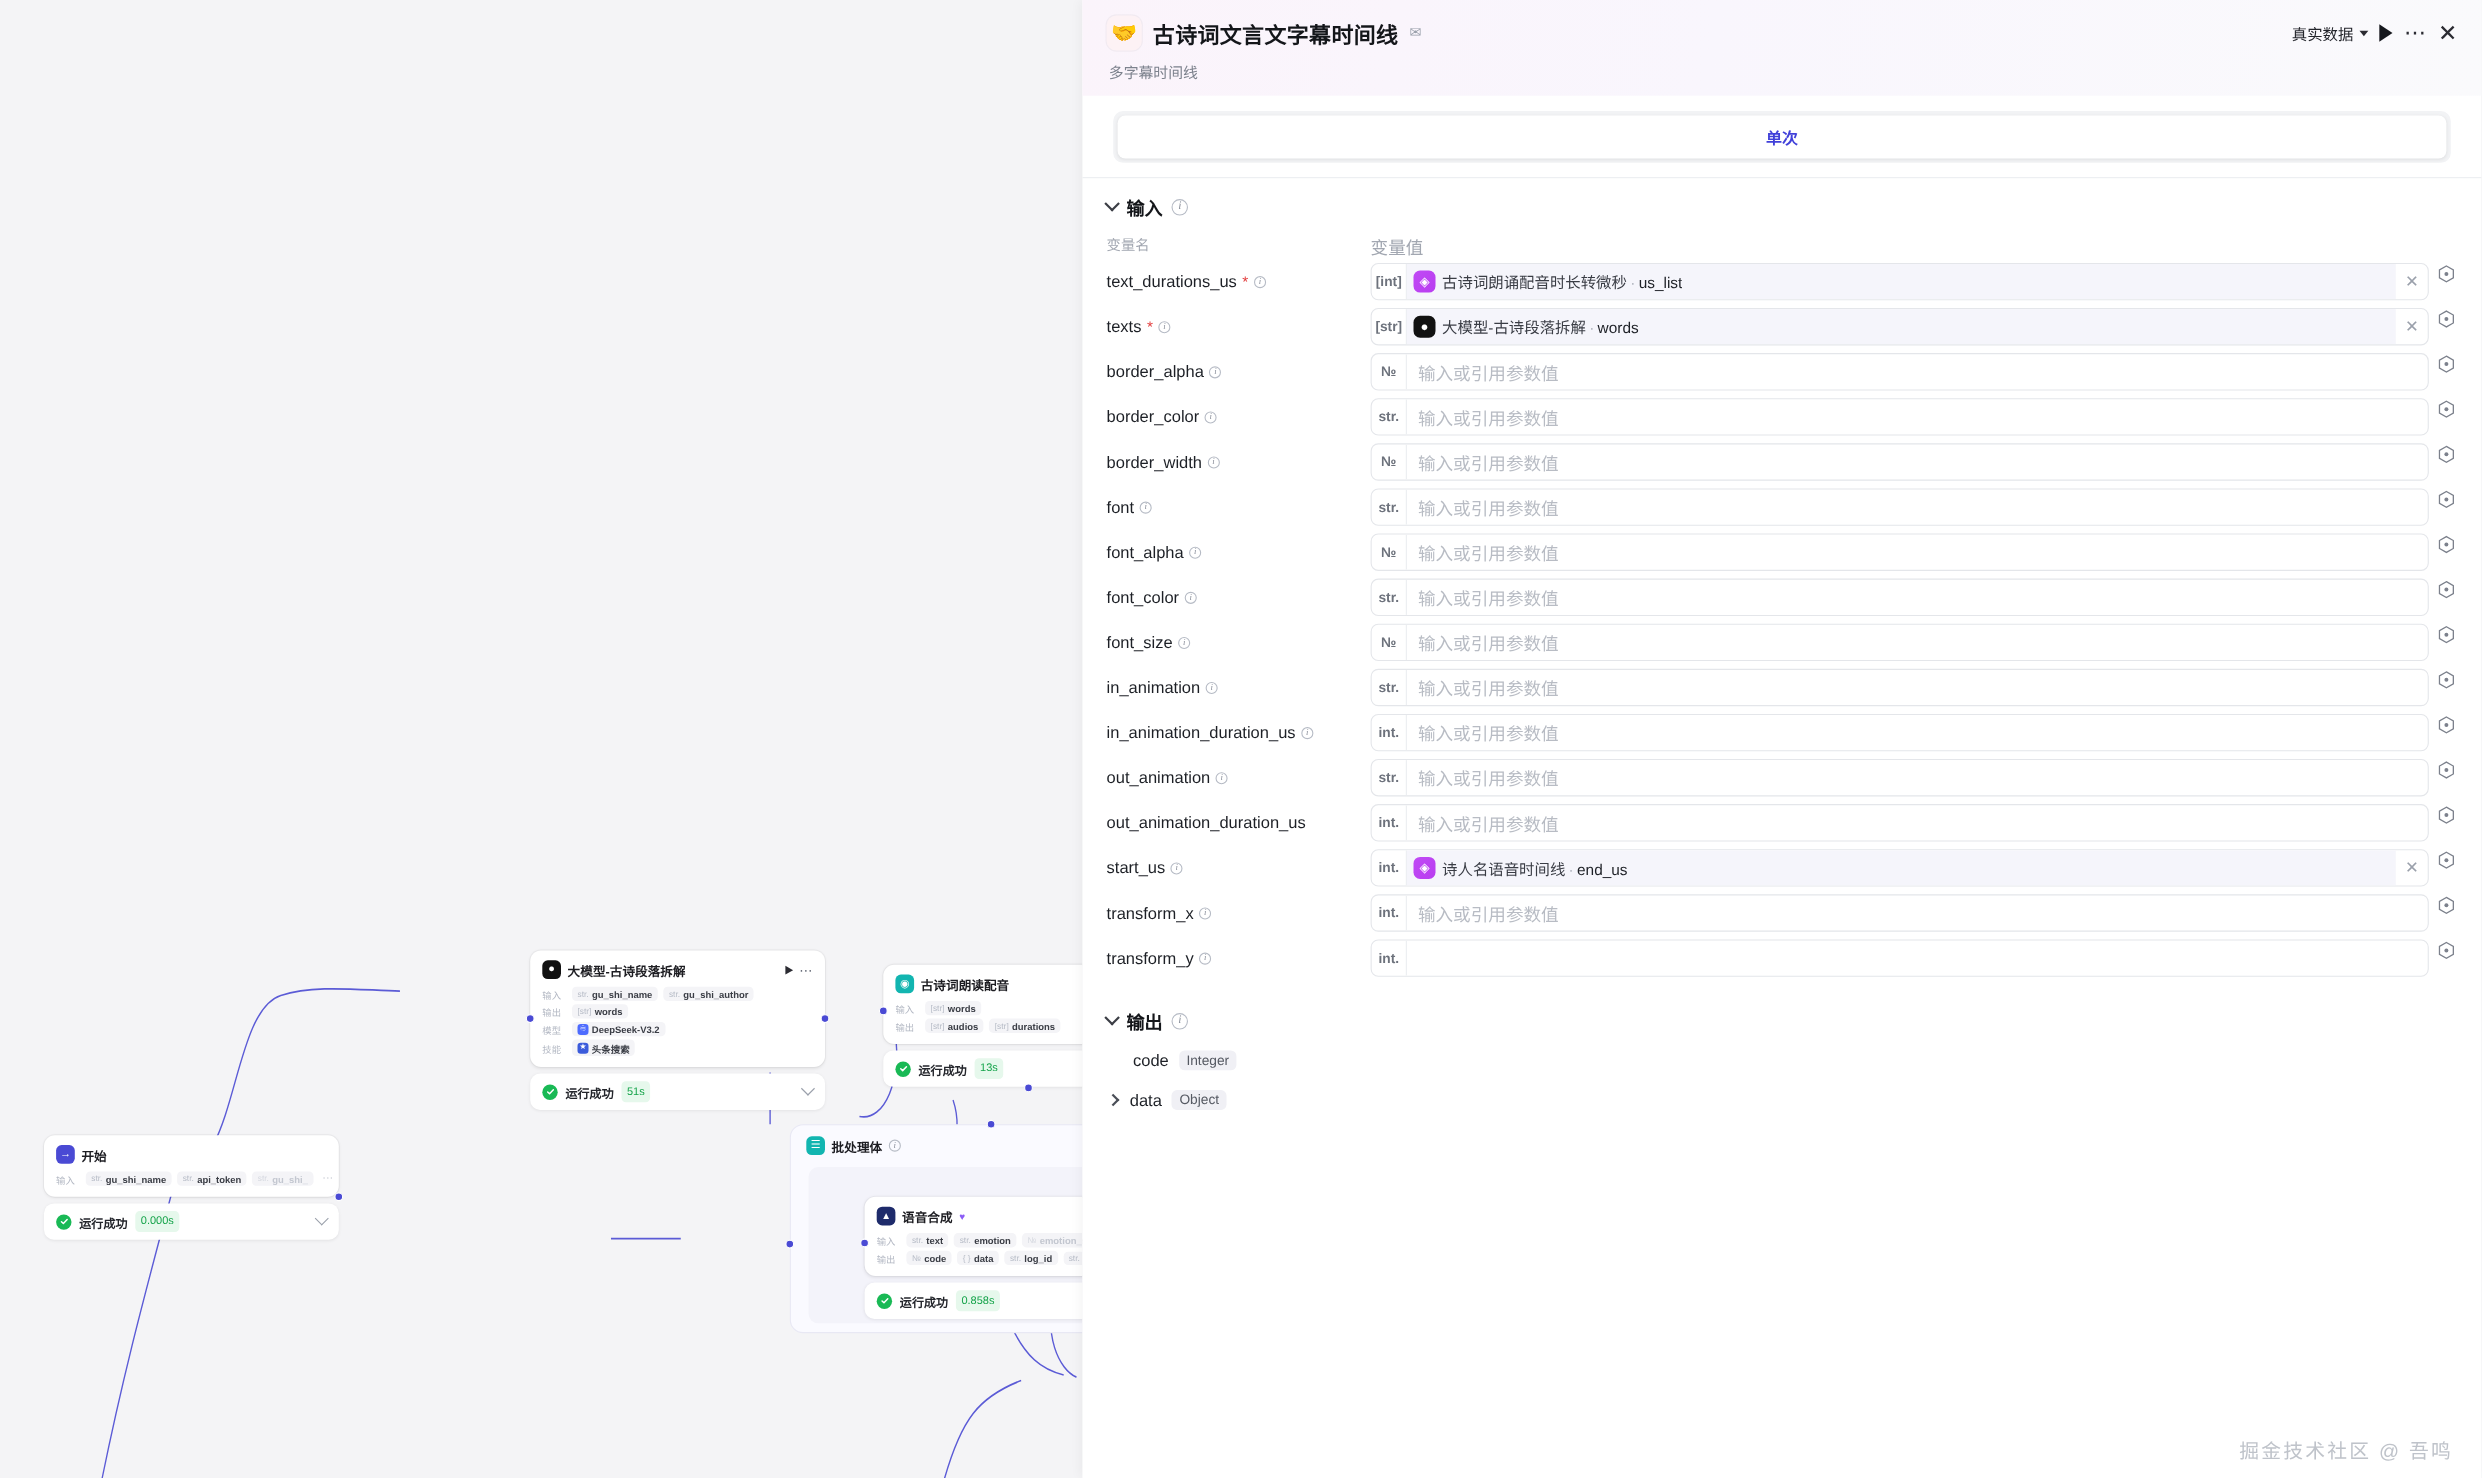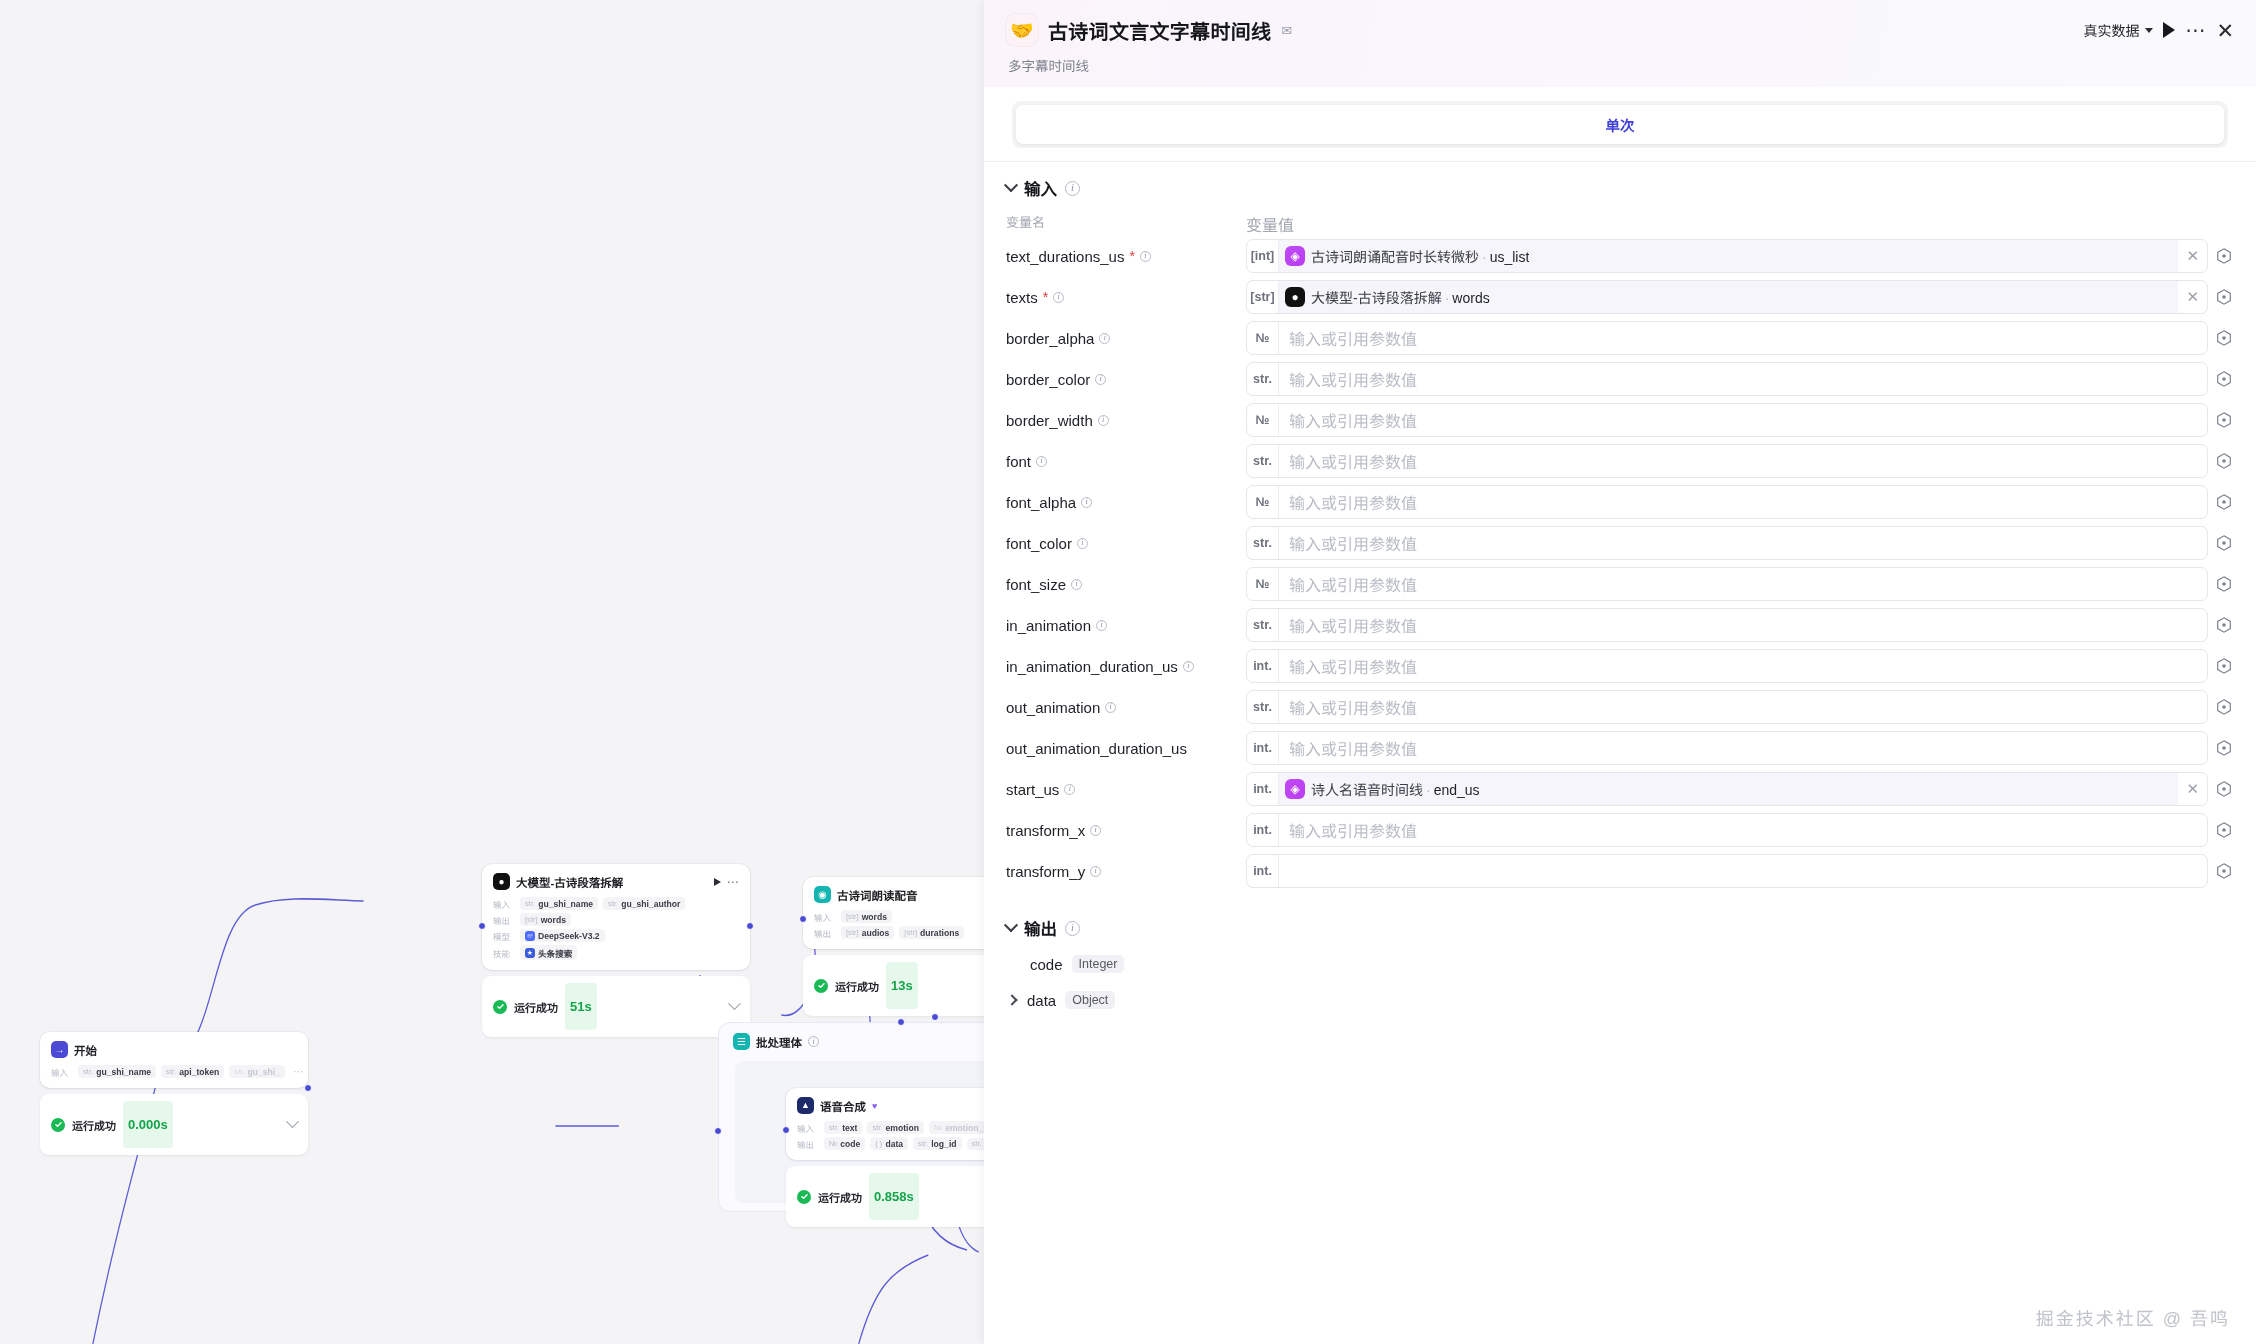"[int]" .fval { align-items: center -> none }
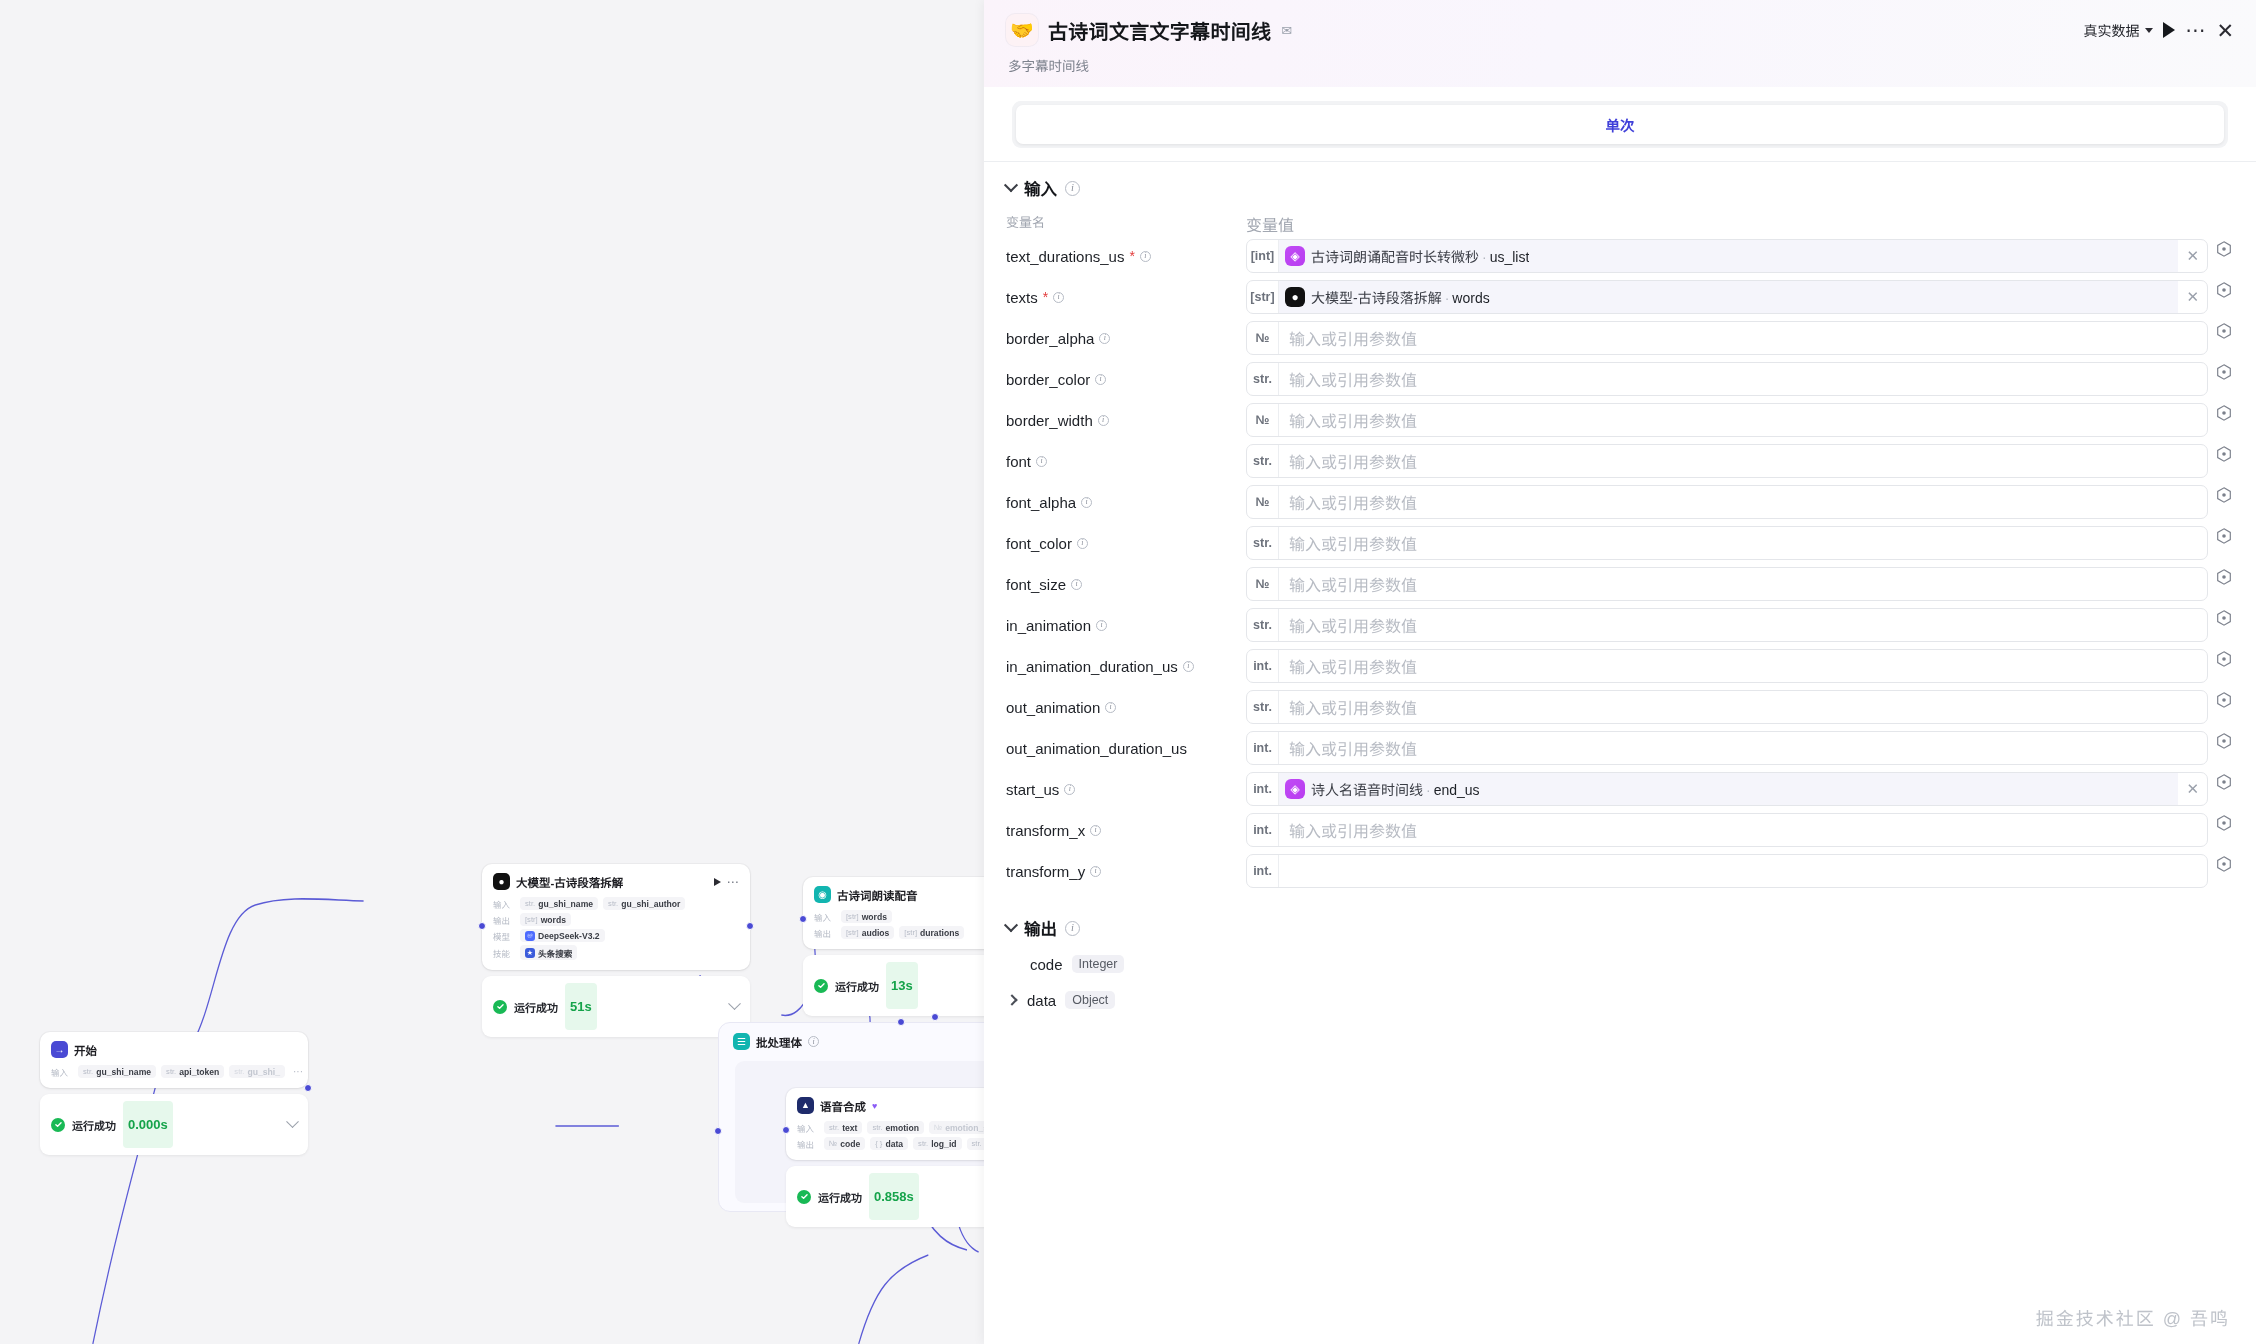"13s" .status-time { font-size: 13px -> 10px; font-weight: 700 -> 400; padding: 16px 5px -> 4px 5px }
